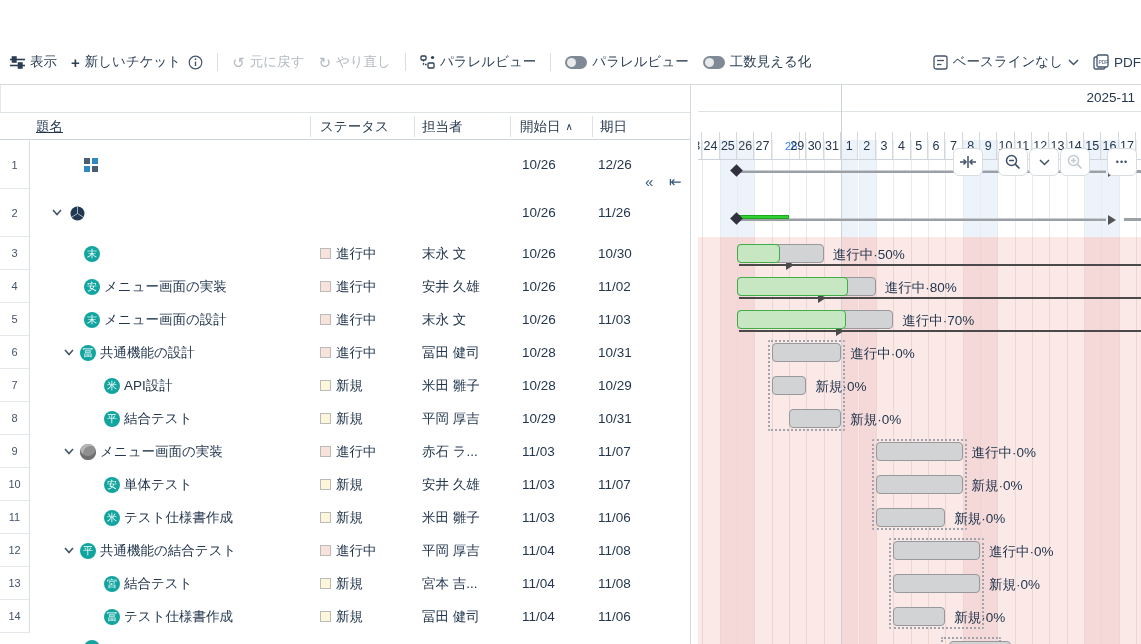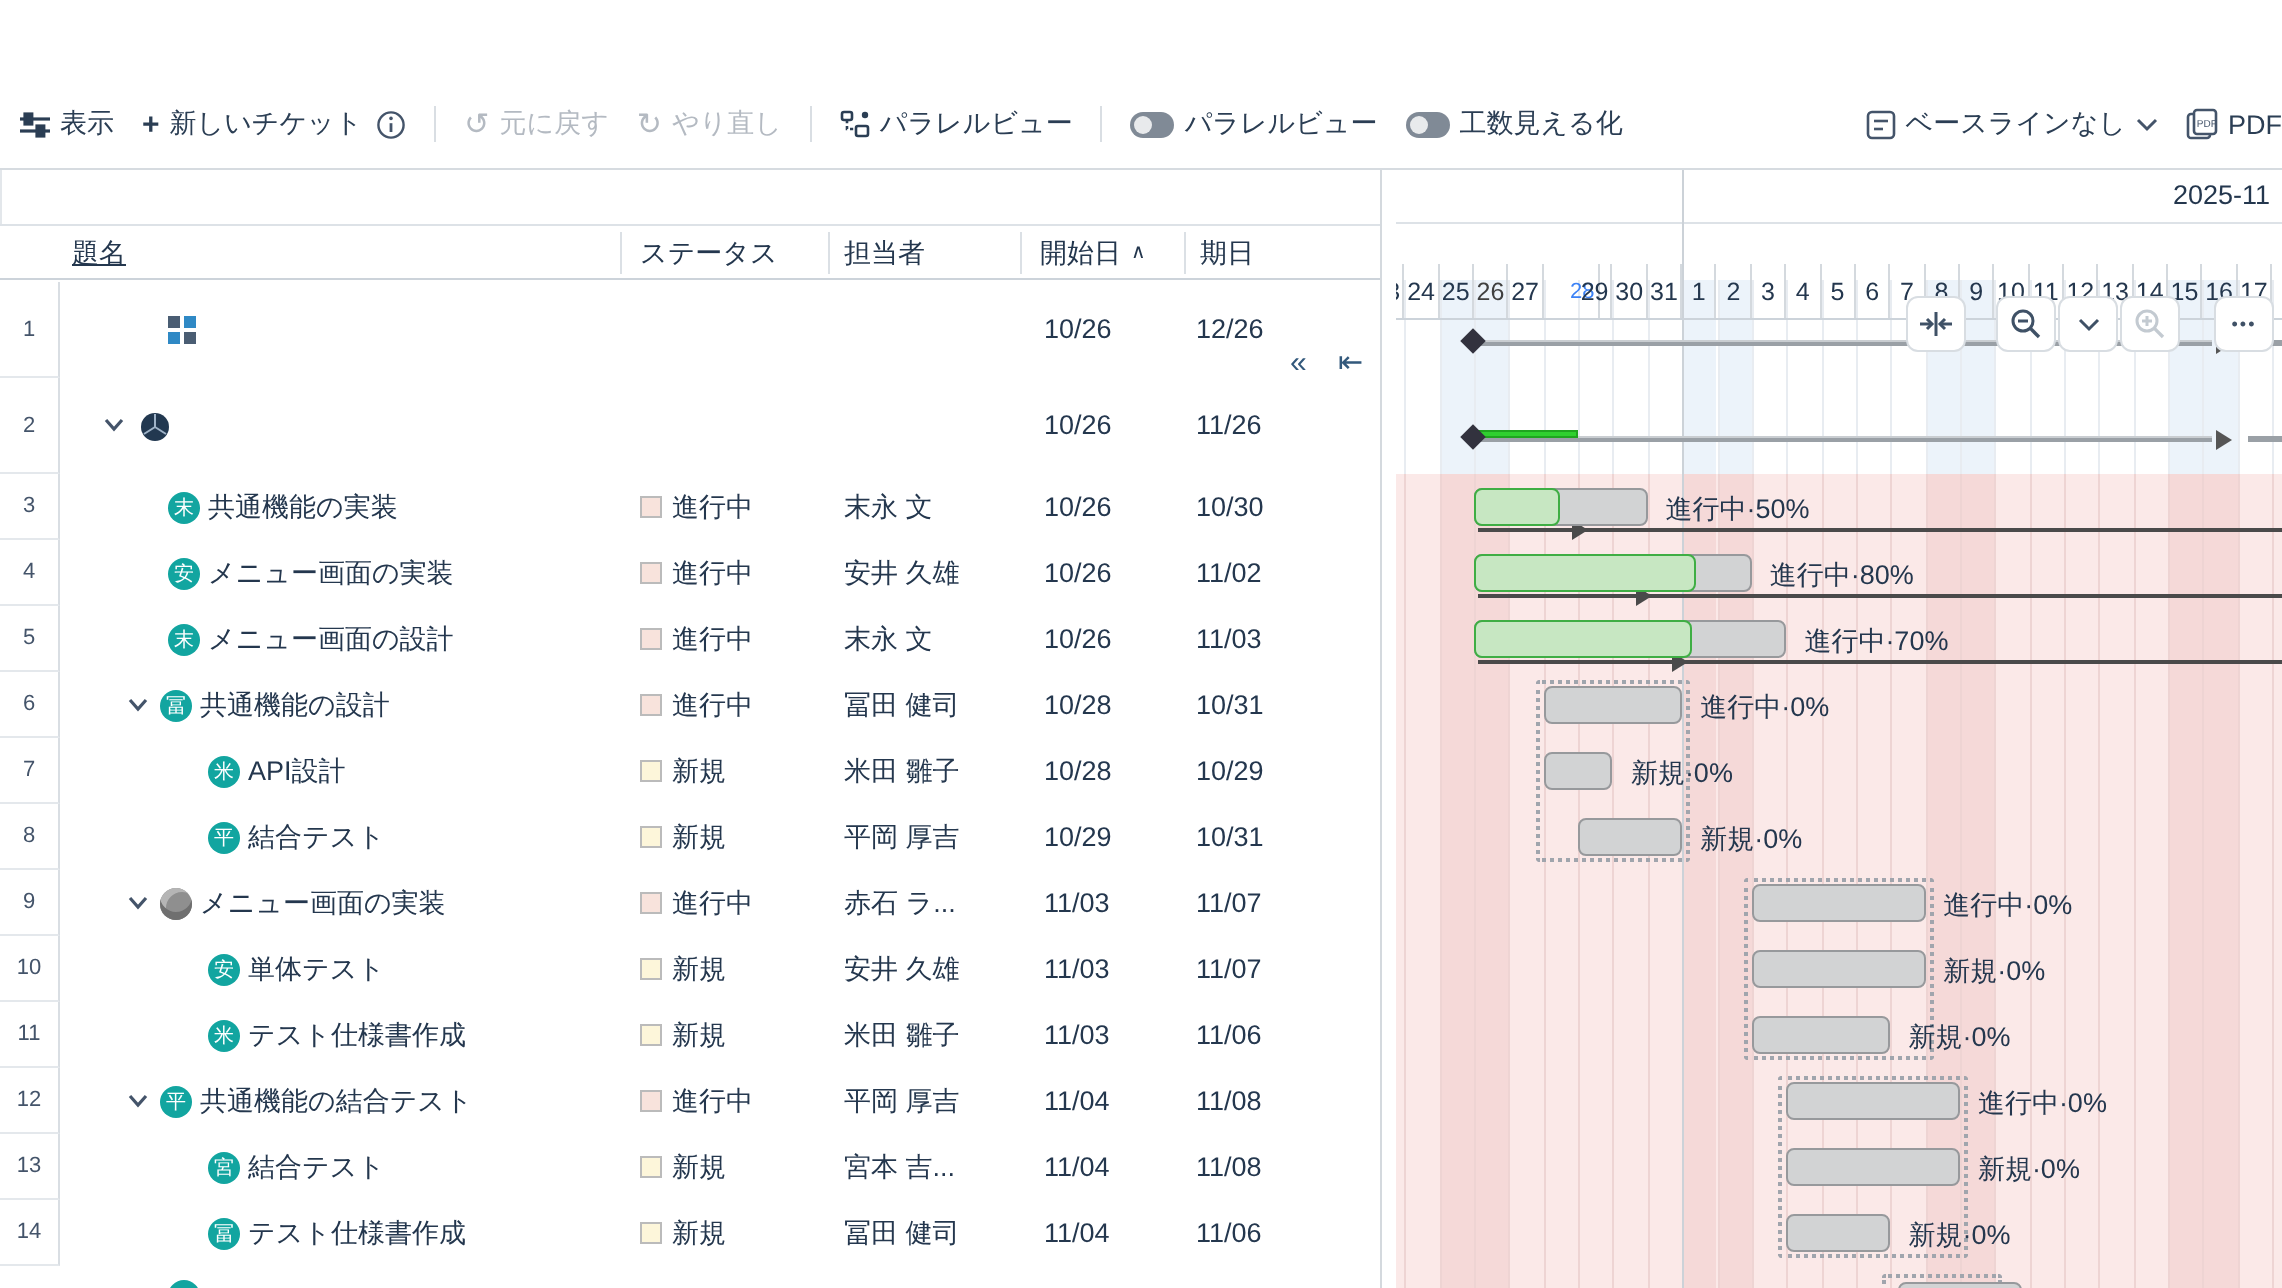"共通機能の実装" div.abs { html: <div>共通機能の実装</div> -> none }
